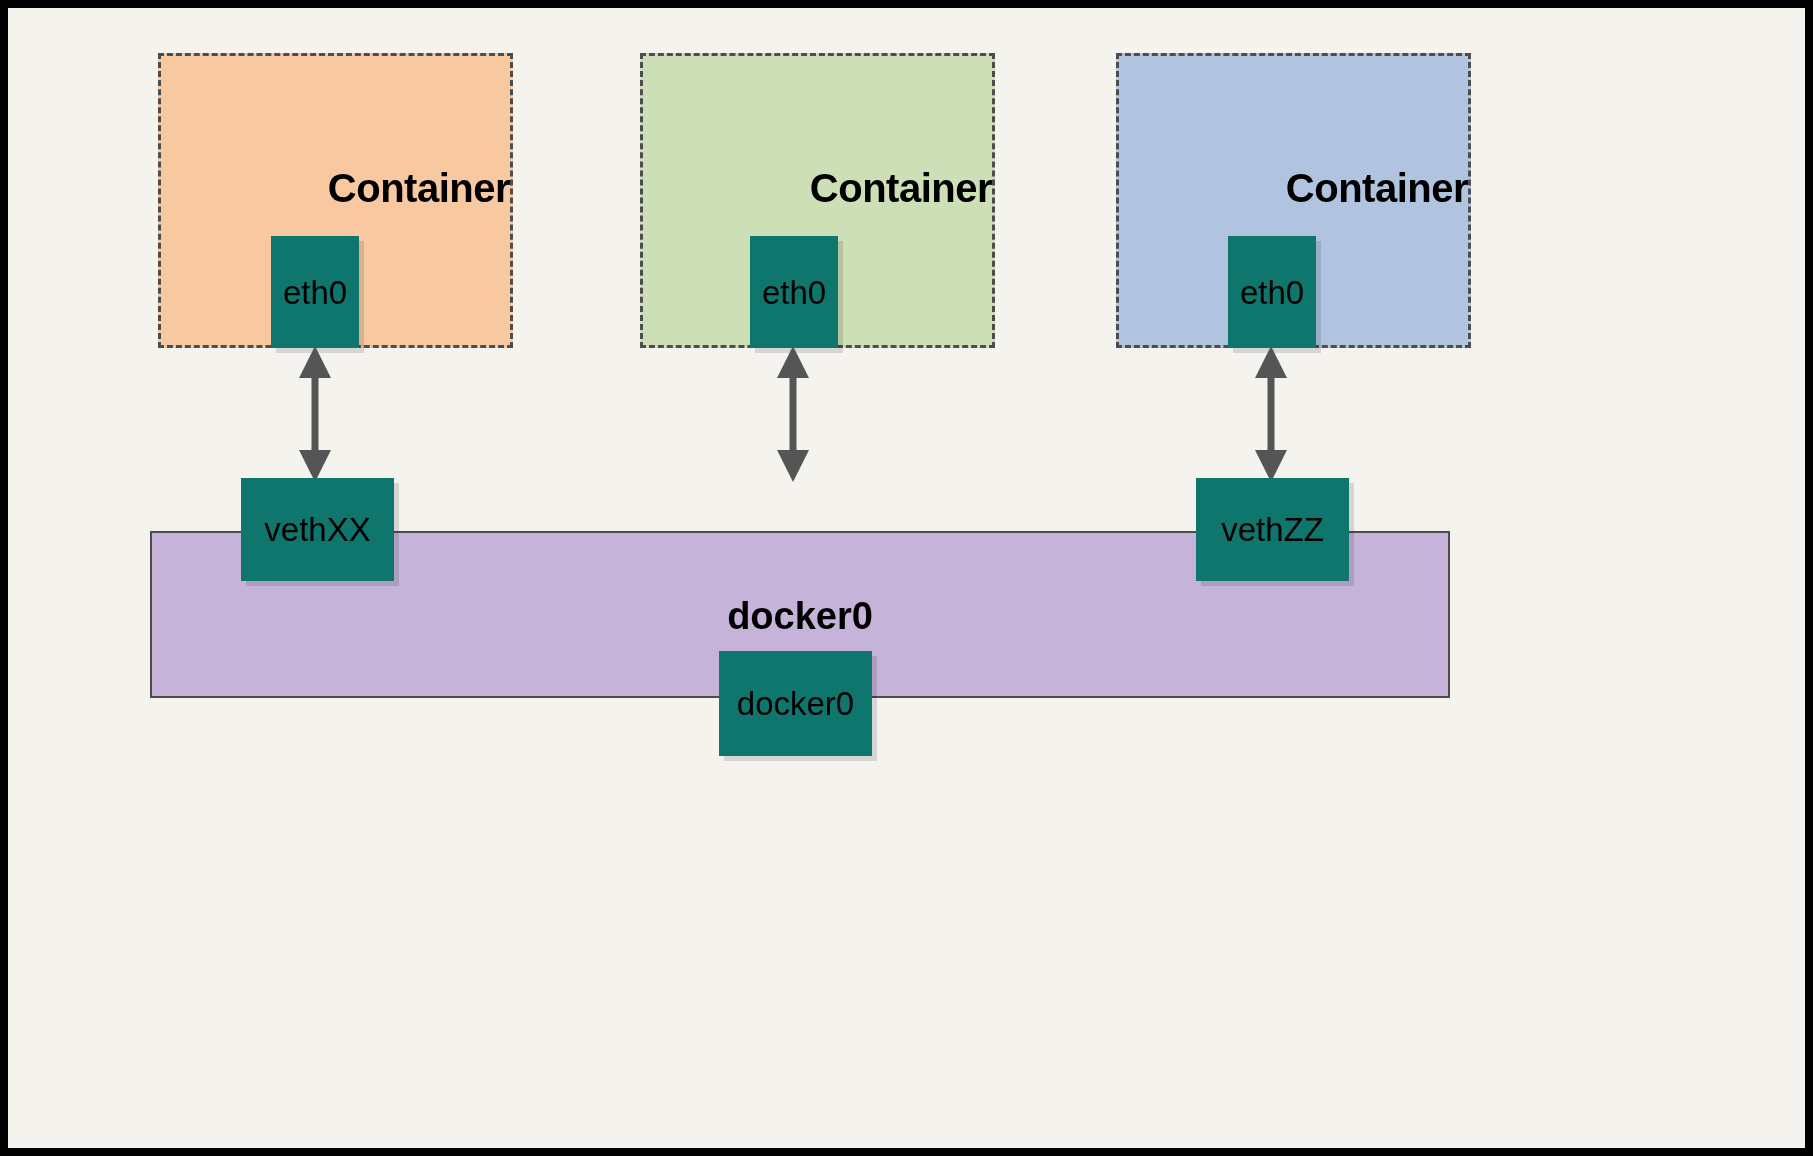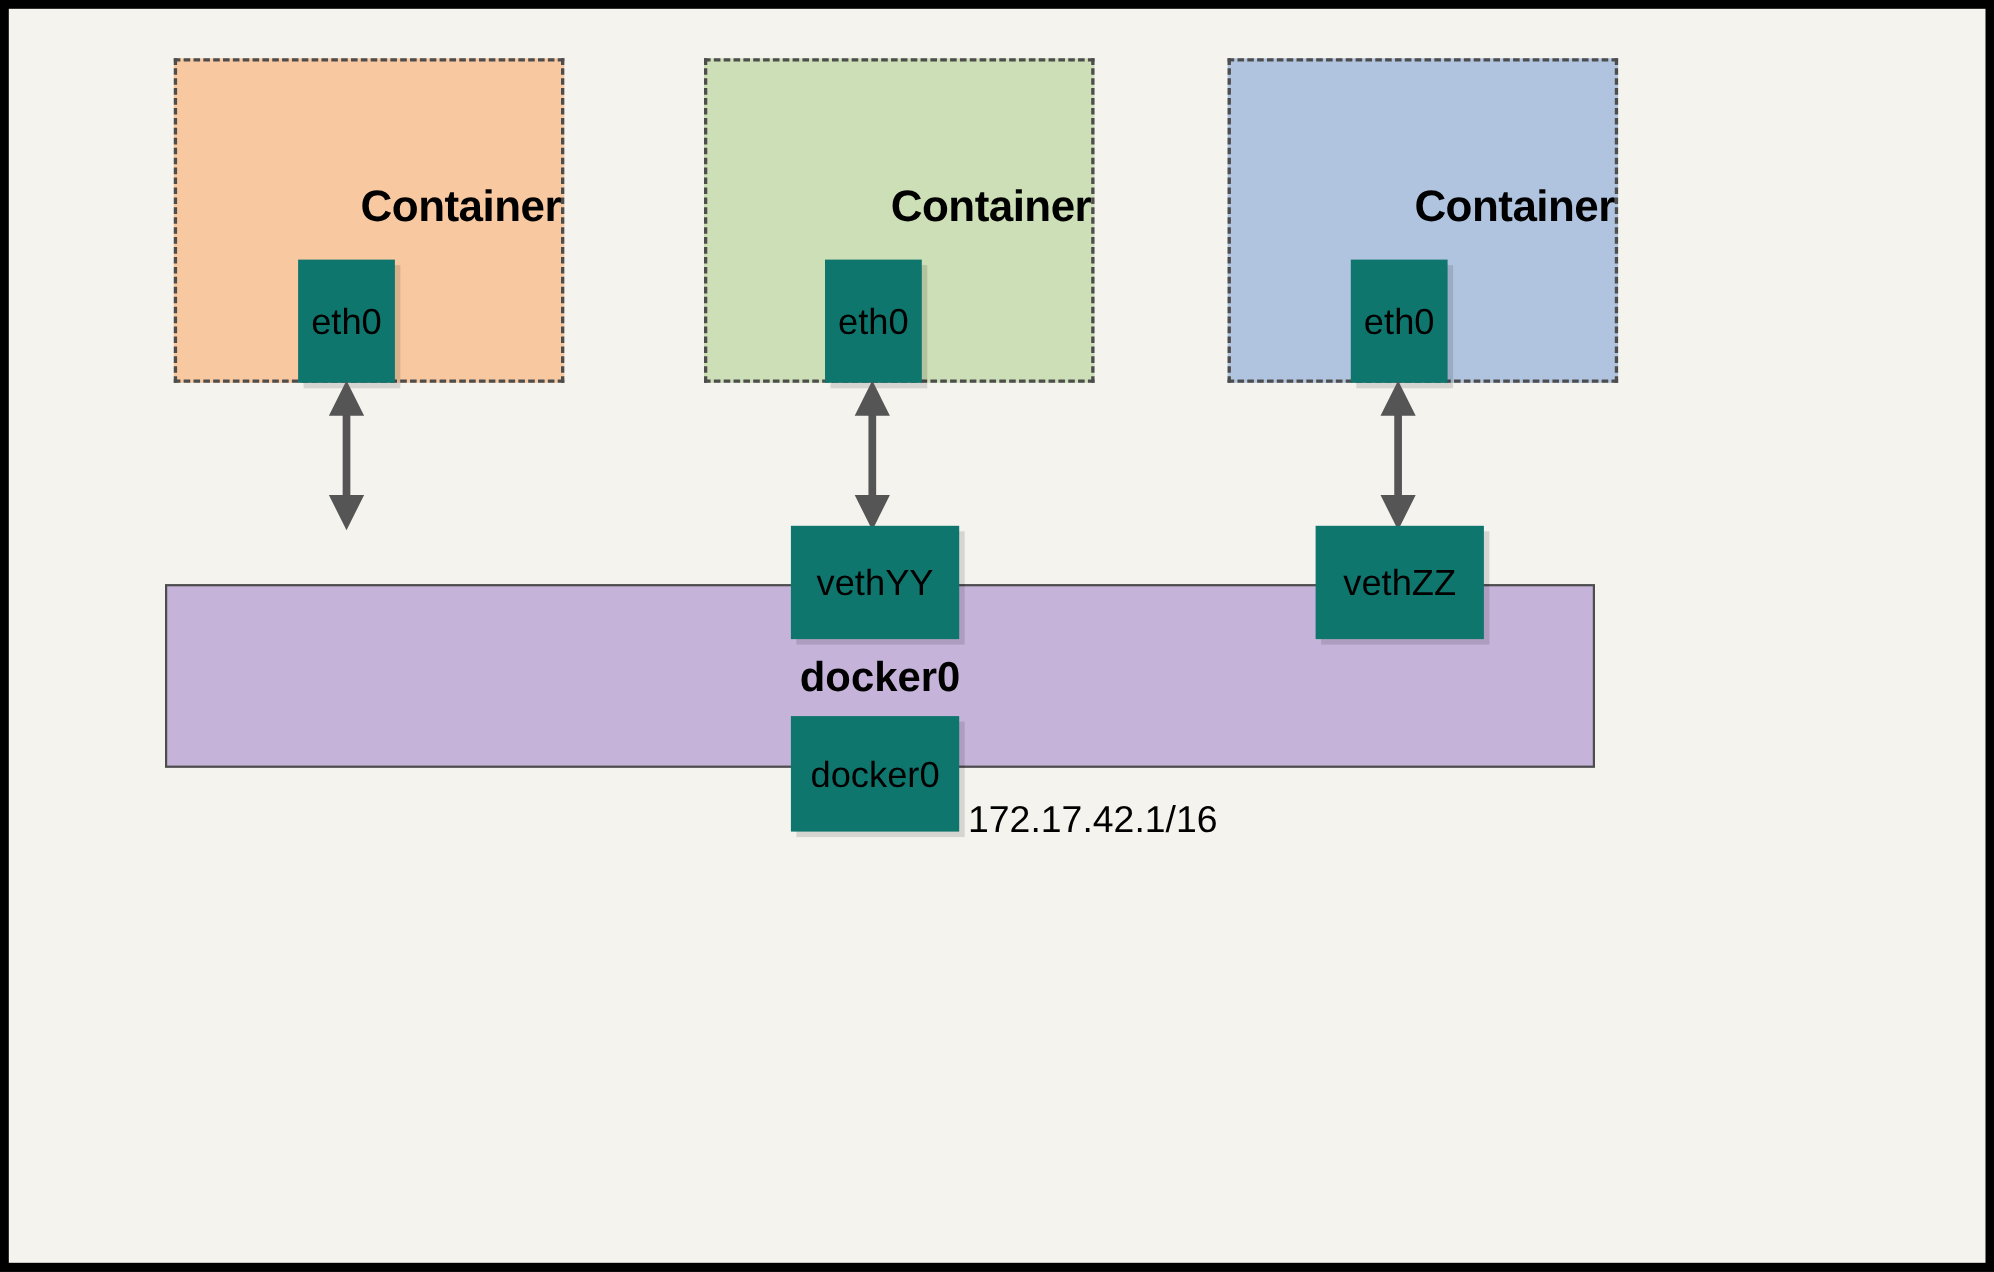"vethXX" div.yellow-box { html: none -> <div>vethXX</div> }
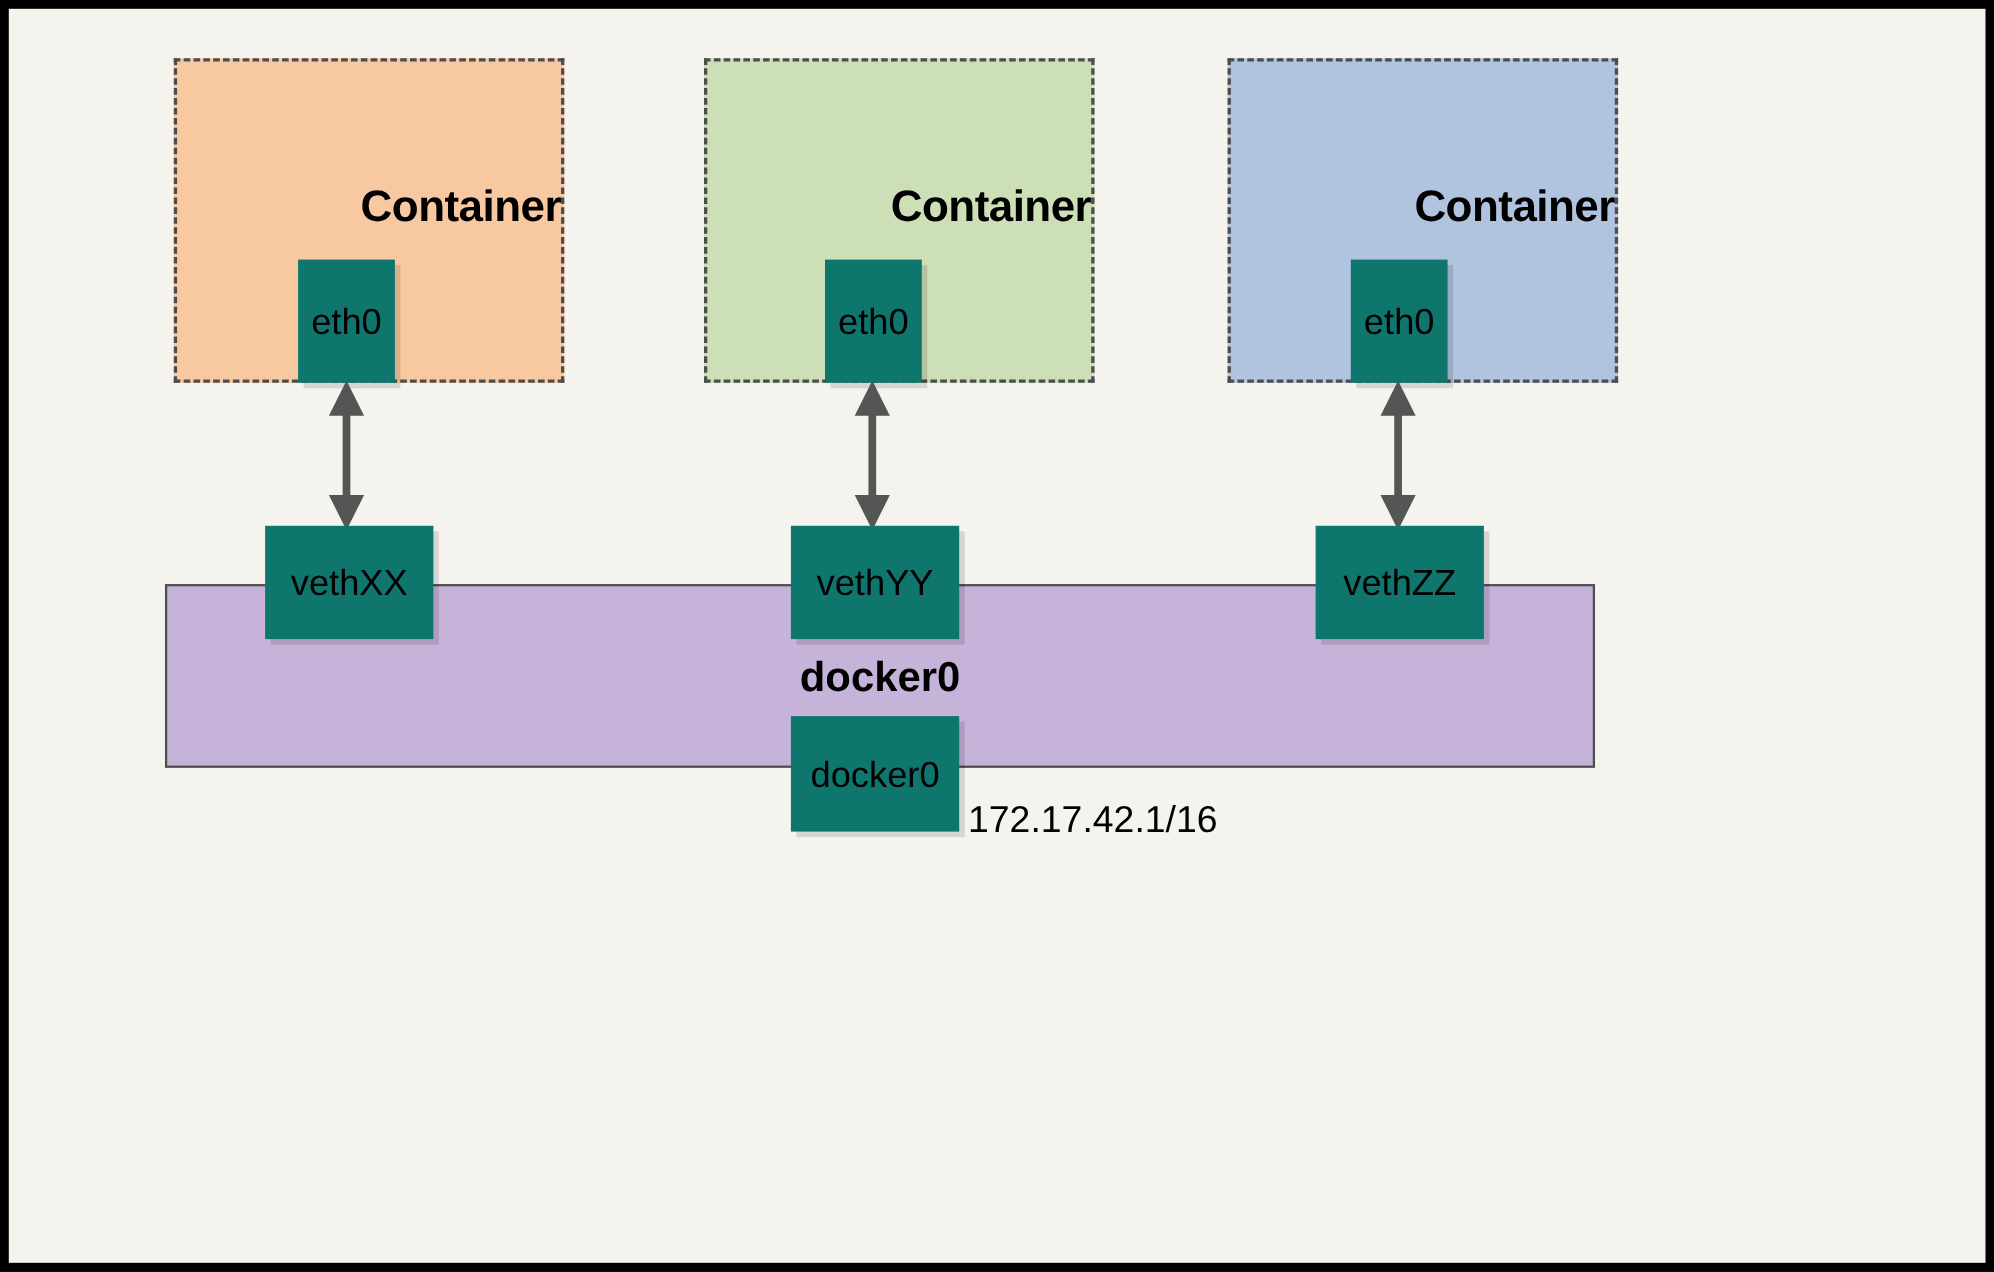"vethYY" div.yellow-box { html: <div>vethYY</div> -> none }
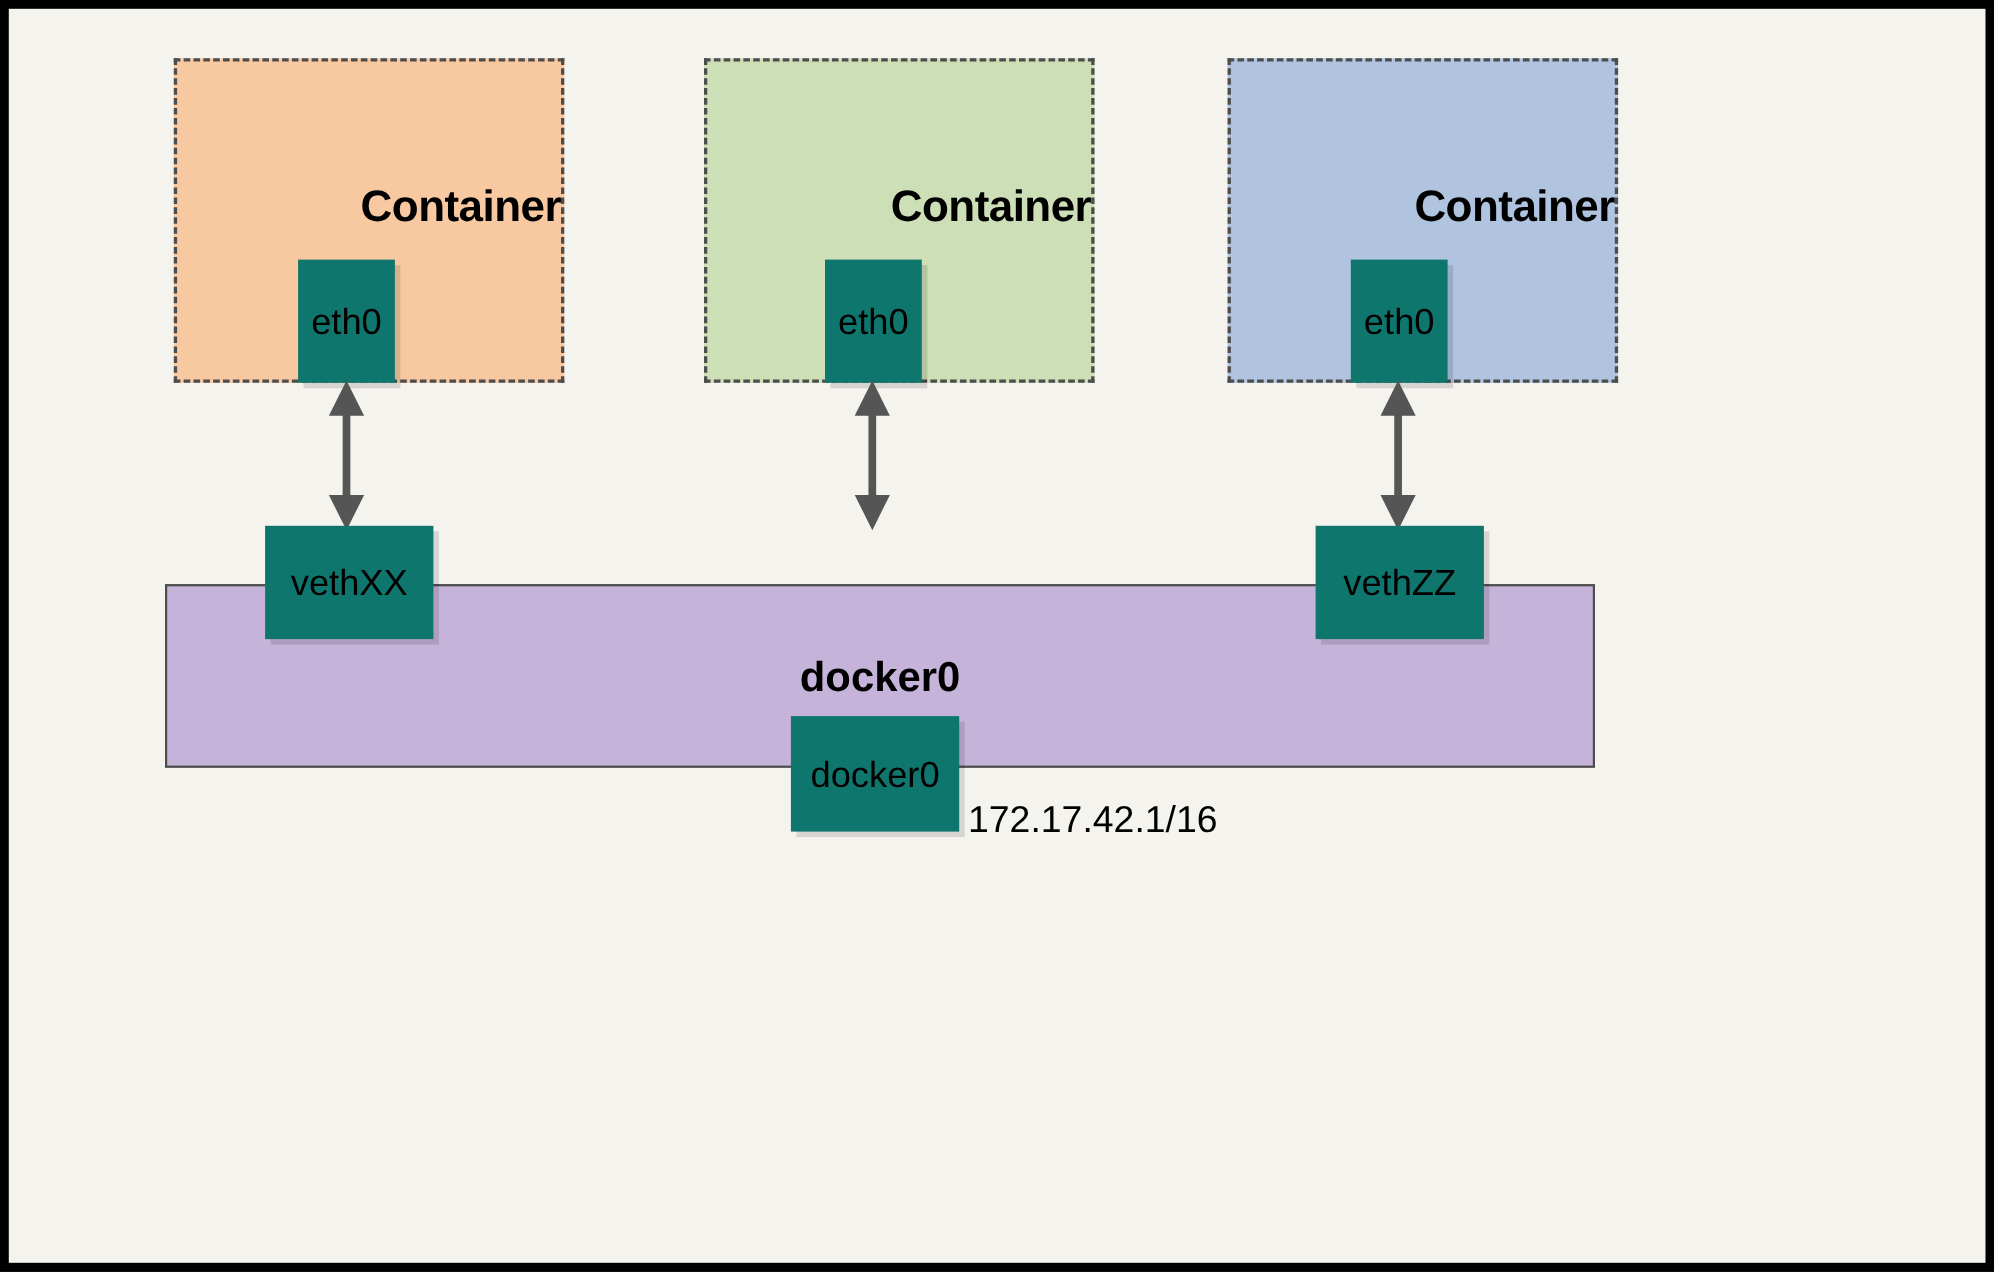"172.17.42.1/16" div { html: <div>172.17.42.1/16</div> -> none }
